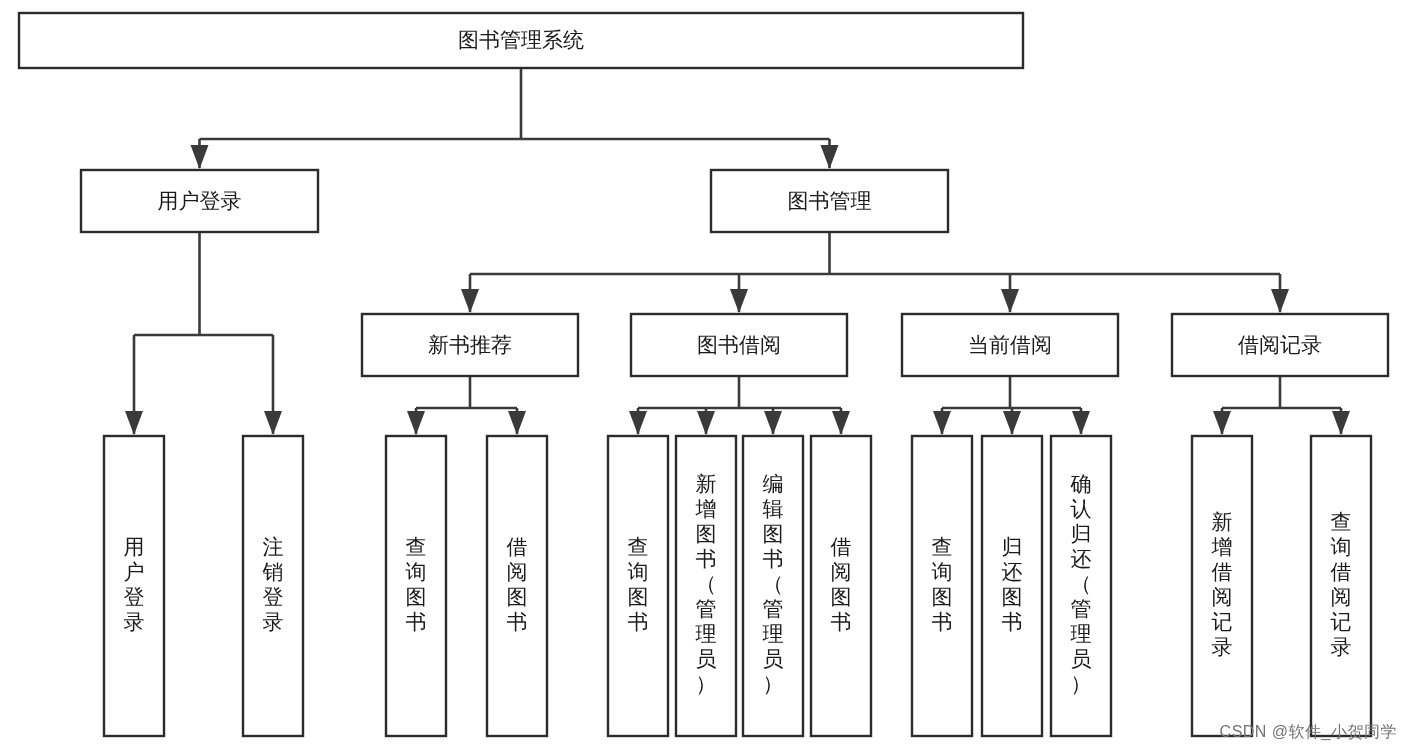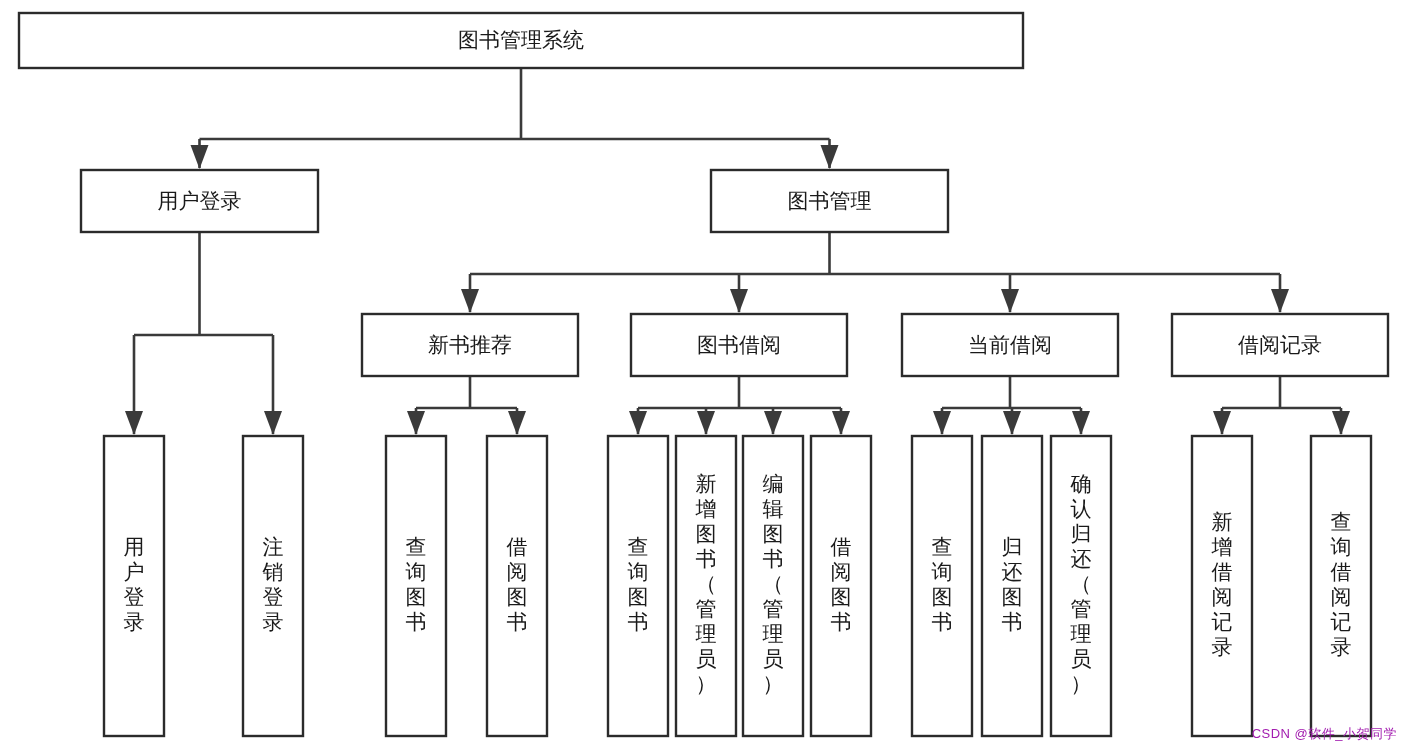"CSDN @软件_小贺同学" .watermark-text { color: #a21caf -> #737373; font-size: 13px -> 16px }
